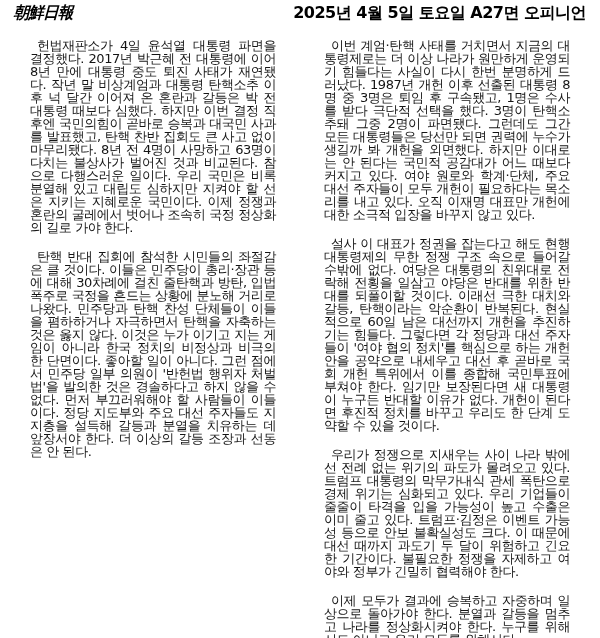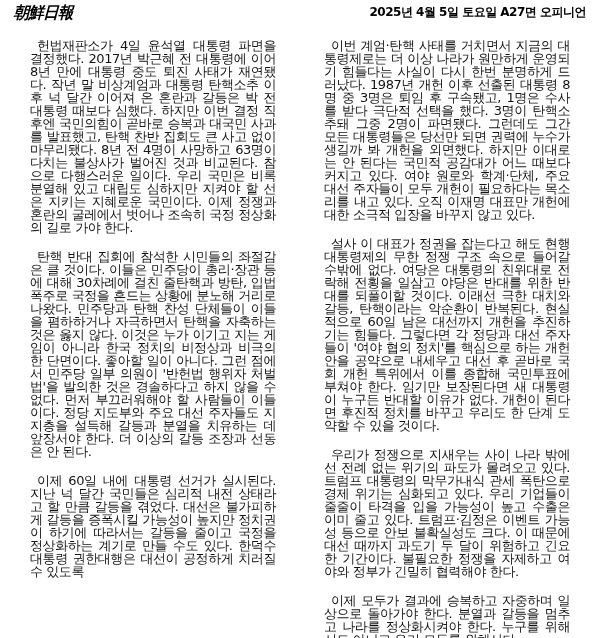"2025년 4월 5일 토요일 A27면" .dateline { font-size: 12px -> 16px }
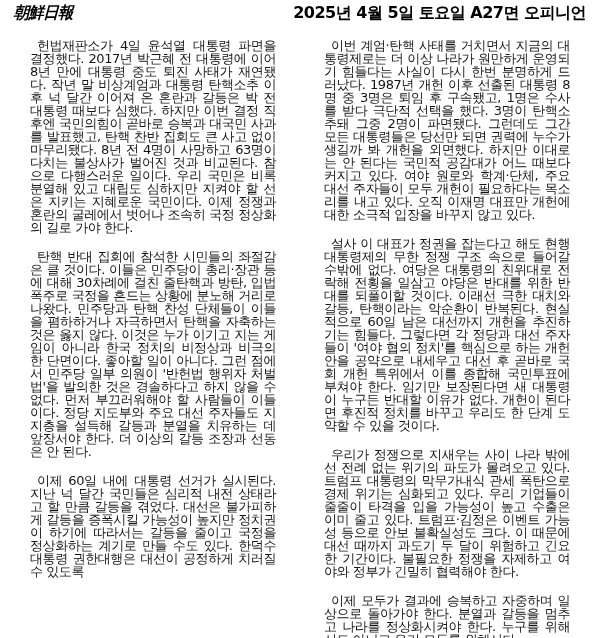"이제 60일 내에 대통령 선거가" p { html: <p>이제 60일 내에 대통령 선거가 실시된다. 지난 넉 달간 국민들은 심리적 내전 상태라고 할 만큼 갈등을 겪었다. 대선은 불가피하게 갈등을 증폭시킬 가능성이 높지만 정치권이 하기에 따라서는 갈등을 줄이고 국정을 정상화하는 계기로 만들 수도 있다. 한덕수 대통령 권한대행은 대선이 공정하게 치러질 수 있도록</p> -> none }
